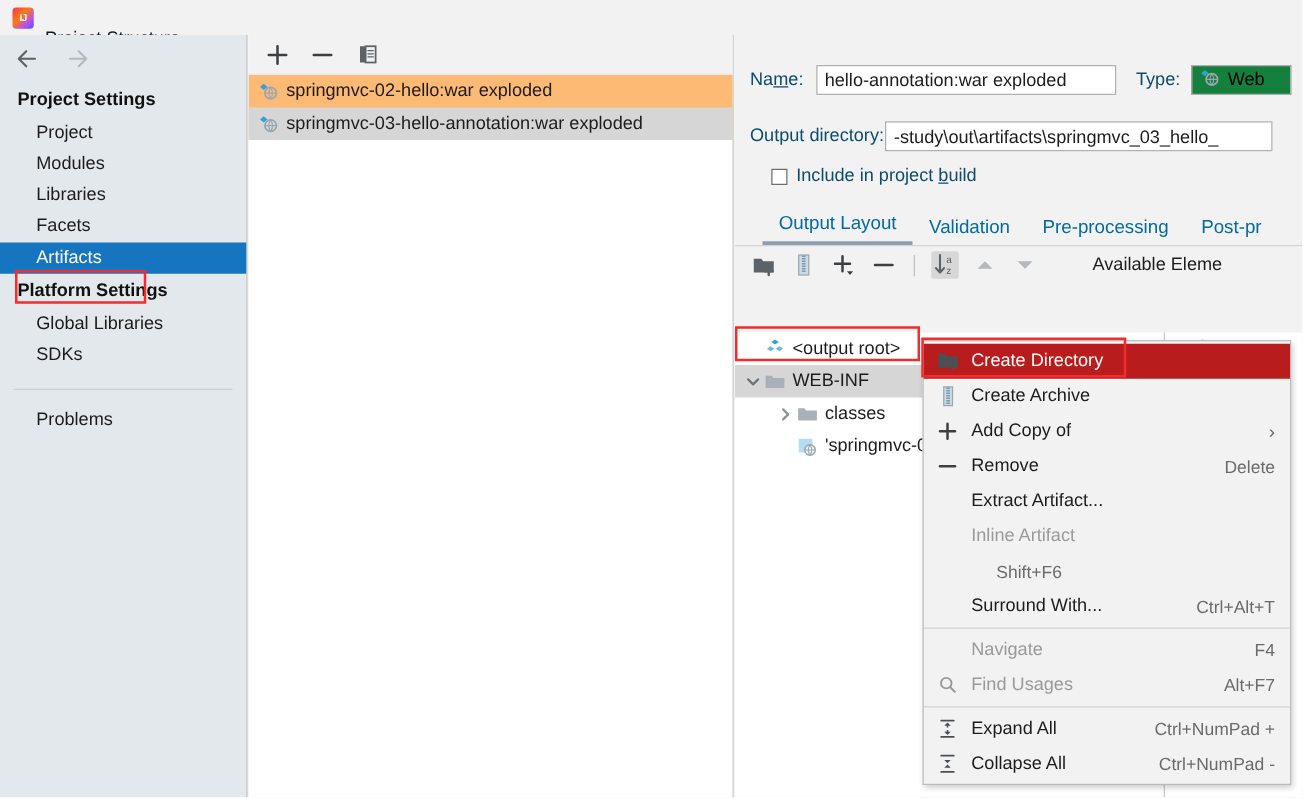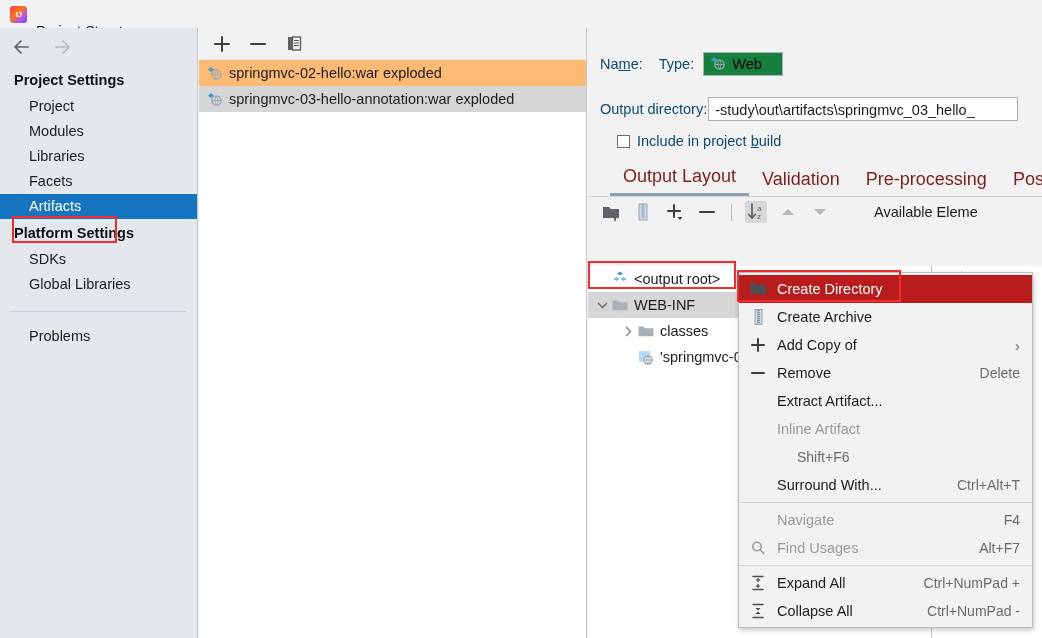"hello-annotation:war exploded" div.txtbox { html: none -> <div>hello-annotation:war exploded</div> }
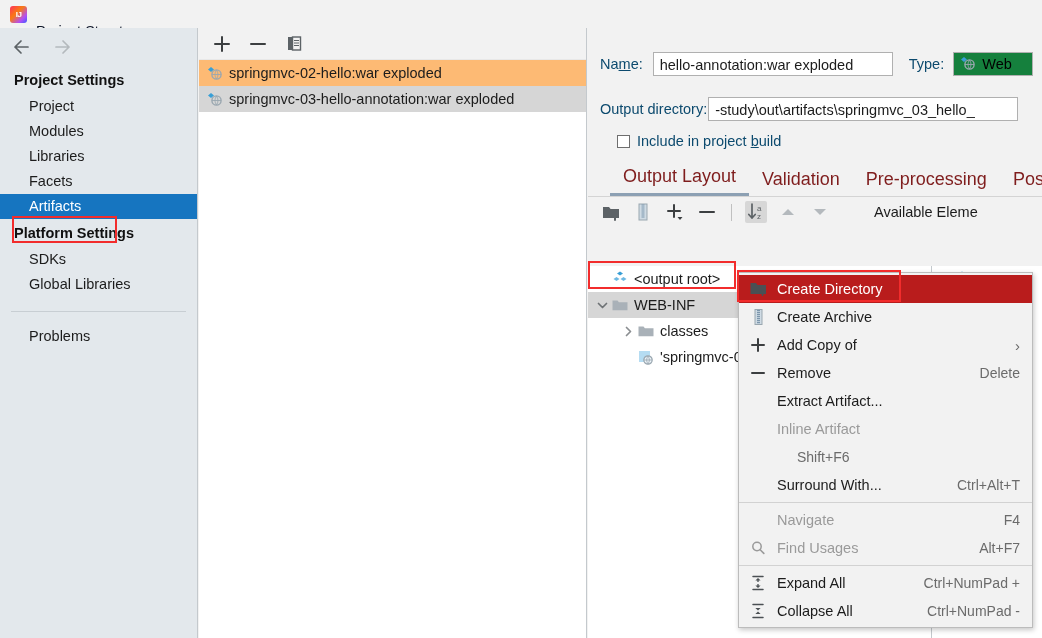"Output Layout" .tab { color: #7f1d1d -> #0369a1; font-size: 18px -> 15px }
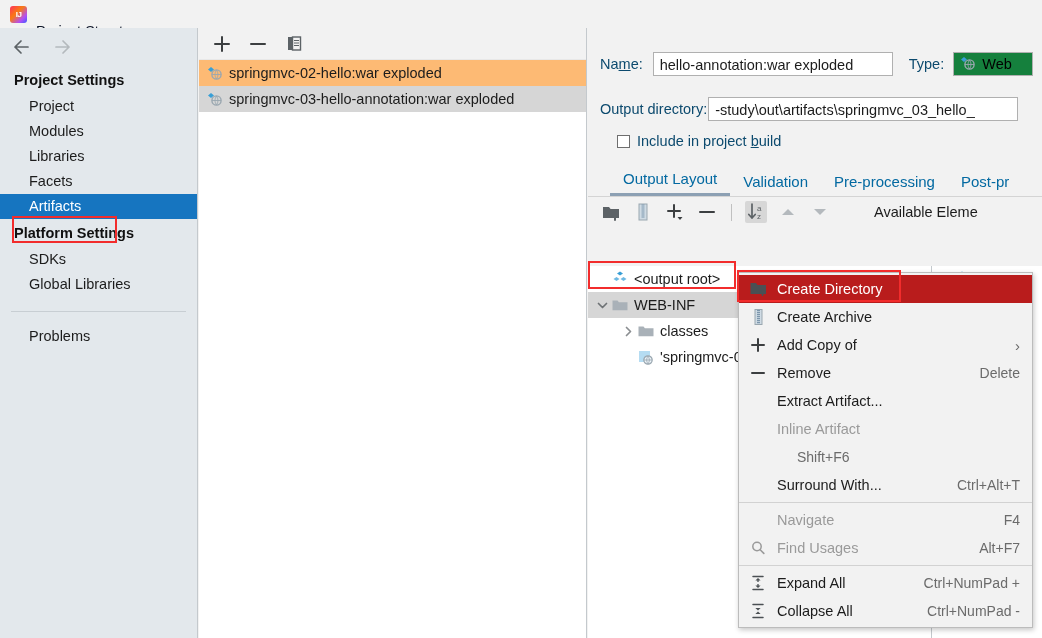"SDKs" div.nav-item { order: before "Global Libraries" -> after "Global Libraries" }
